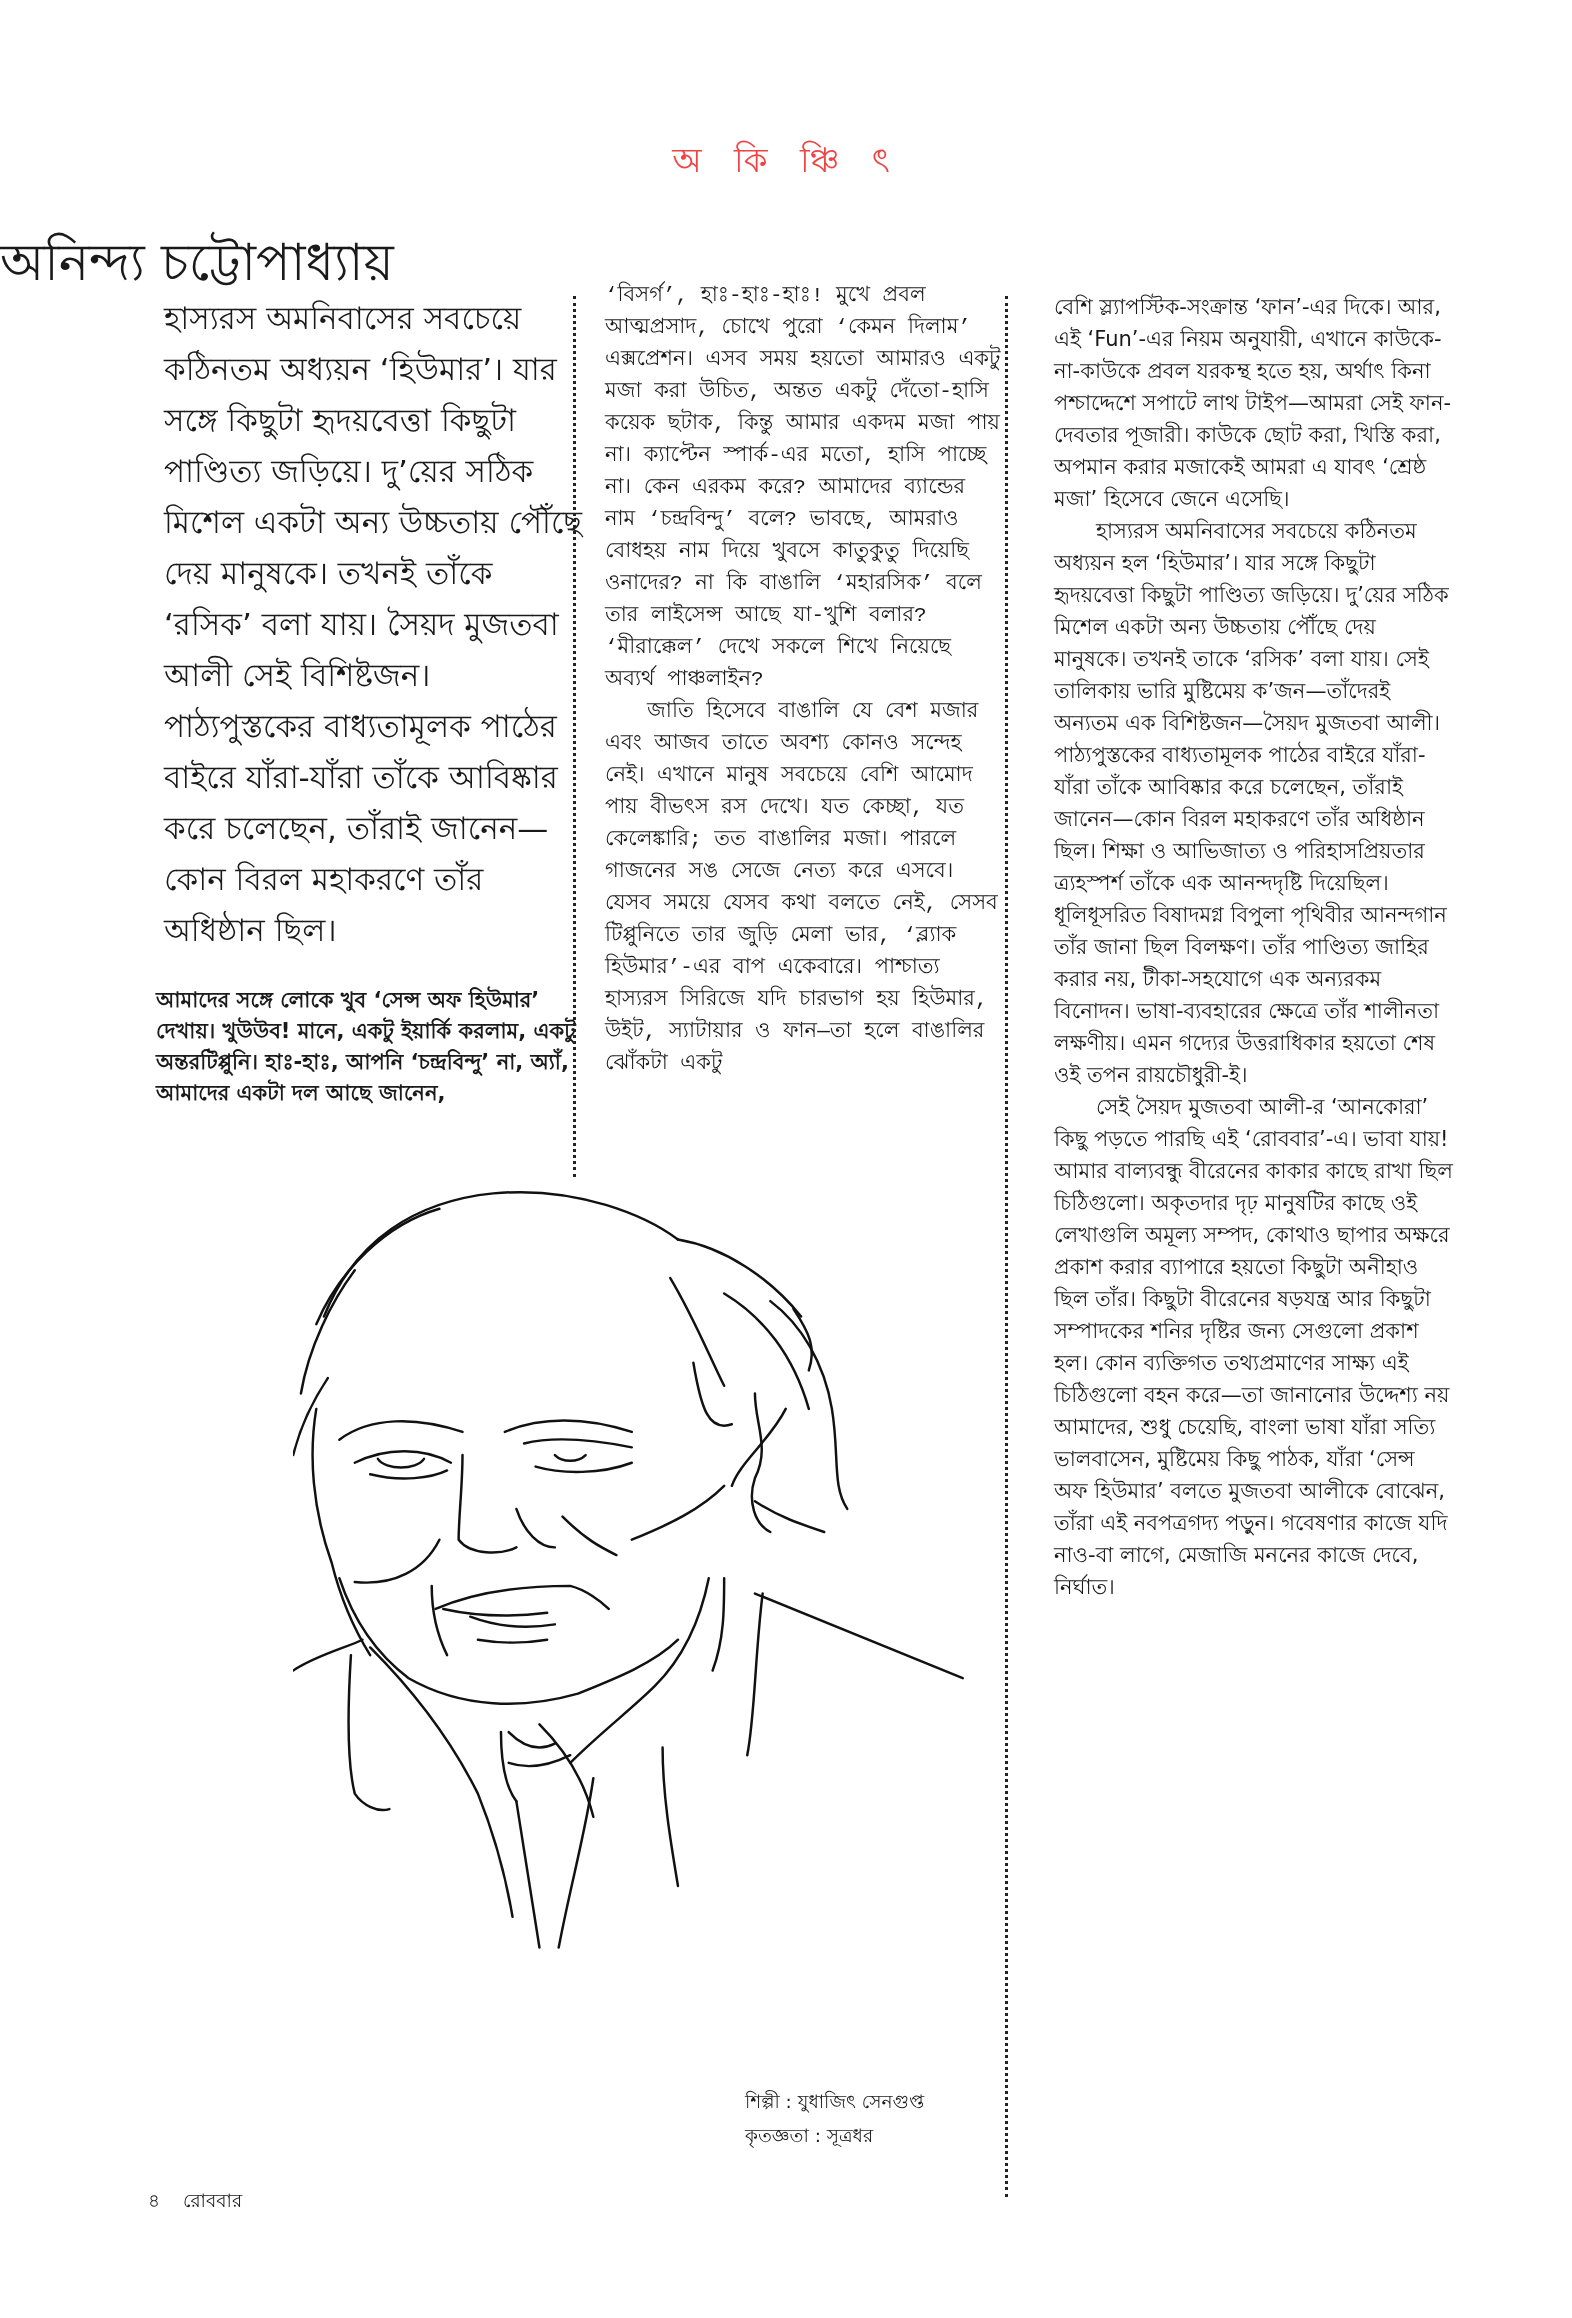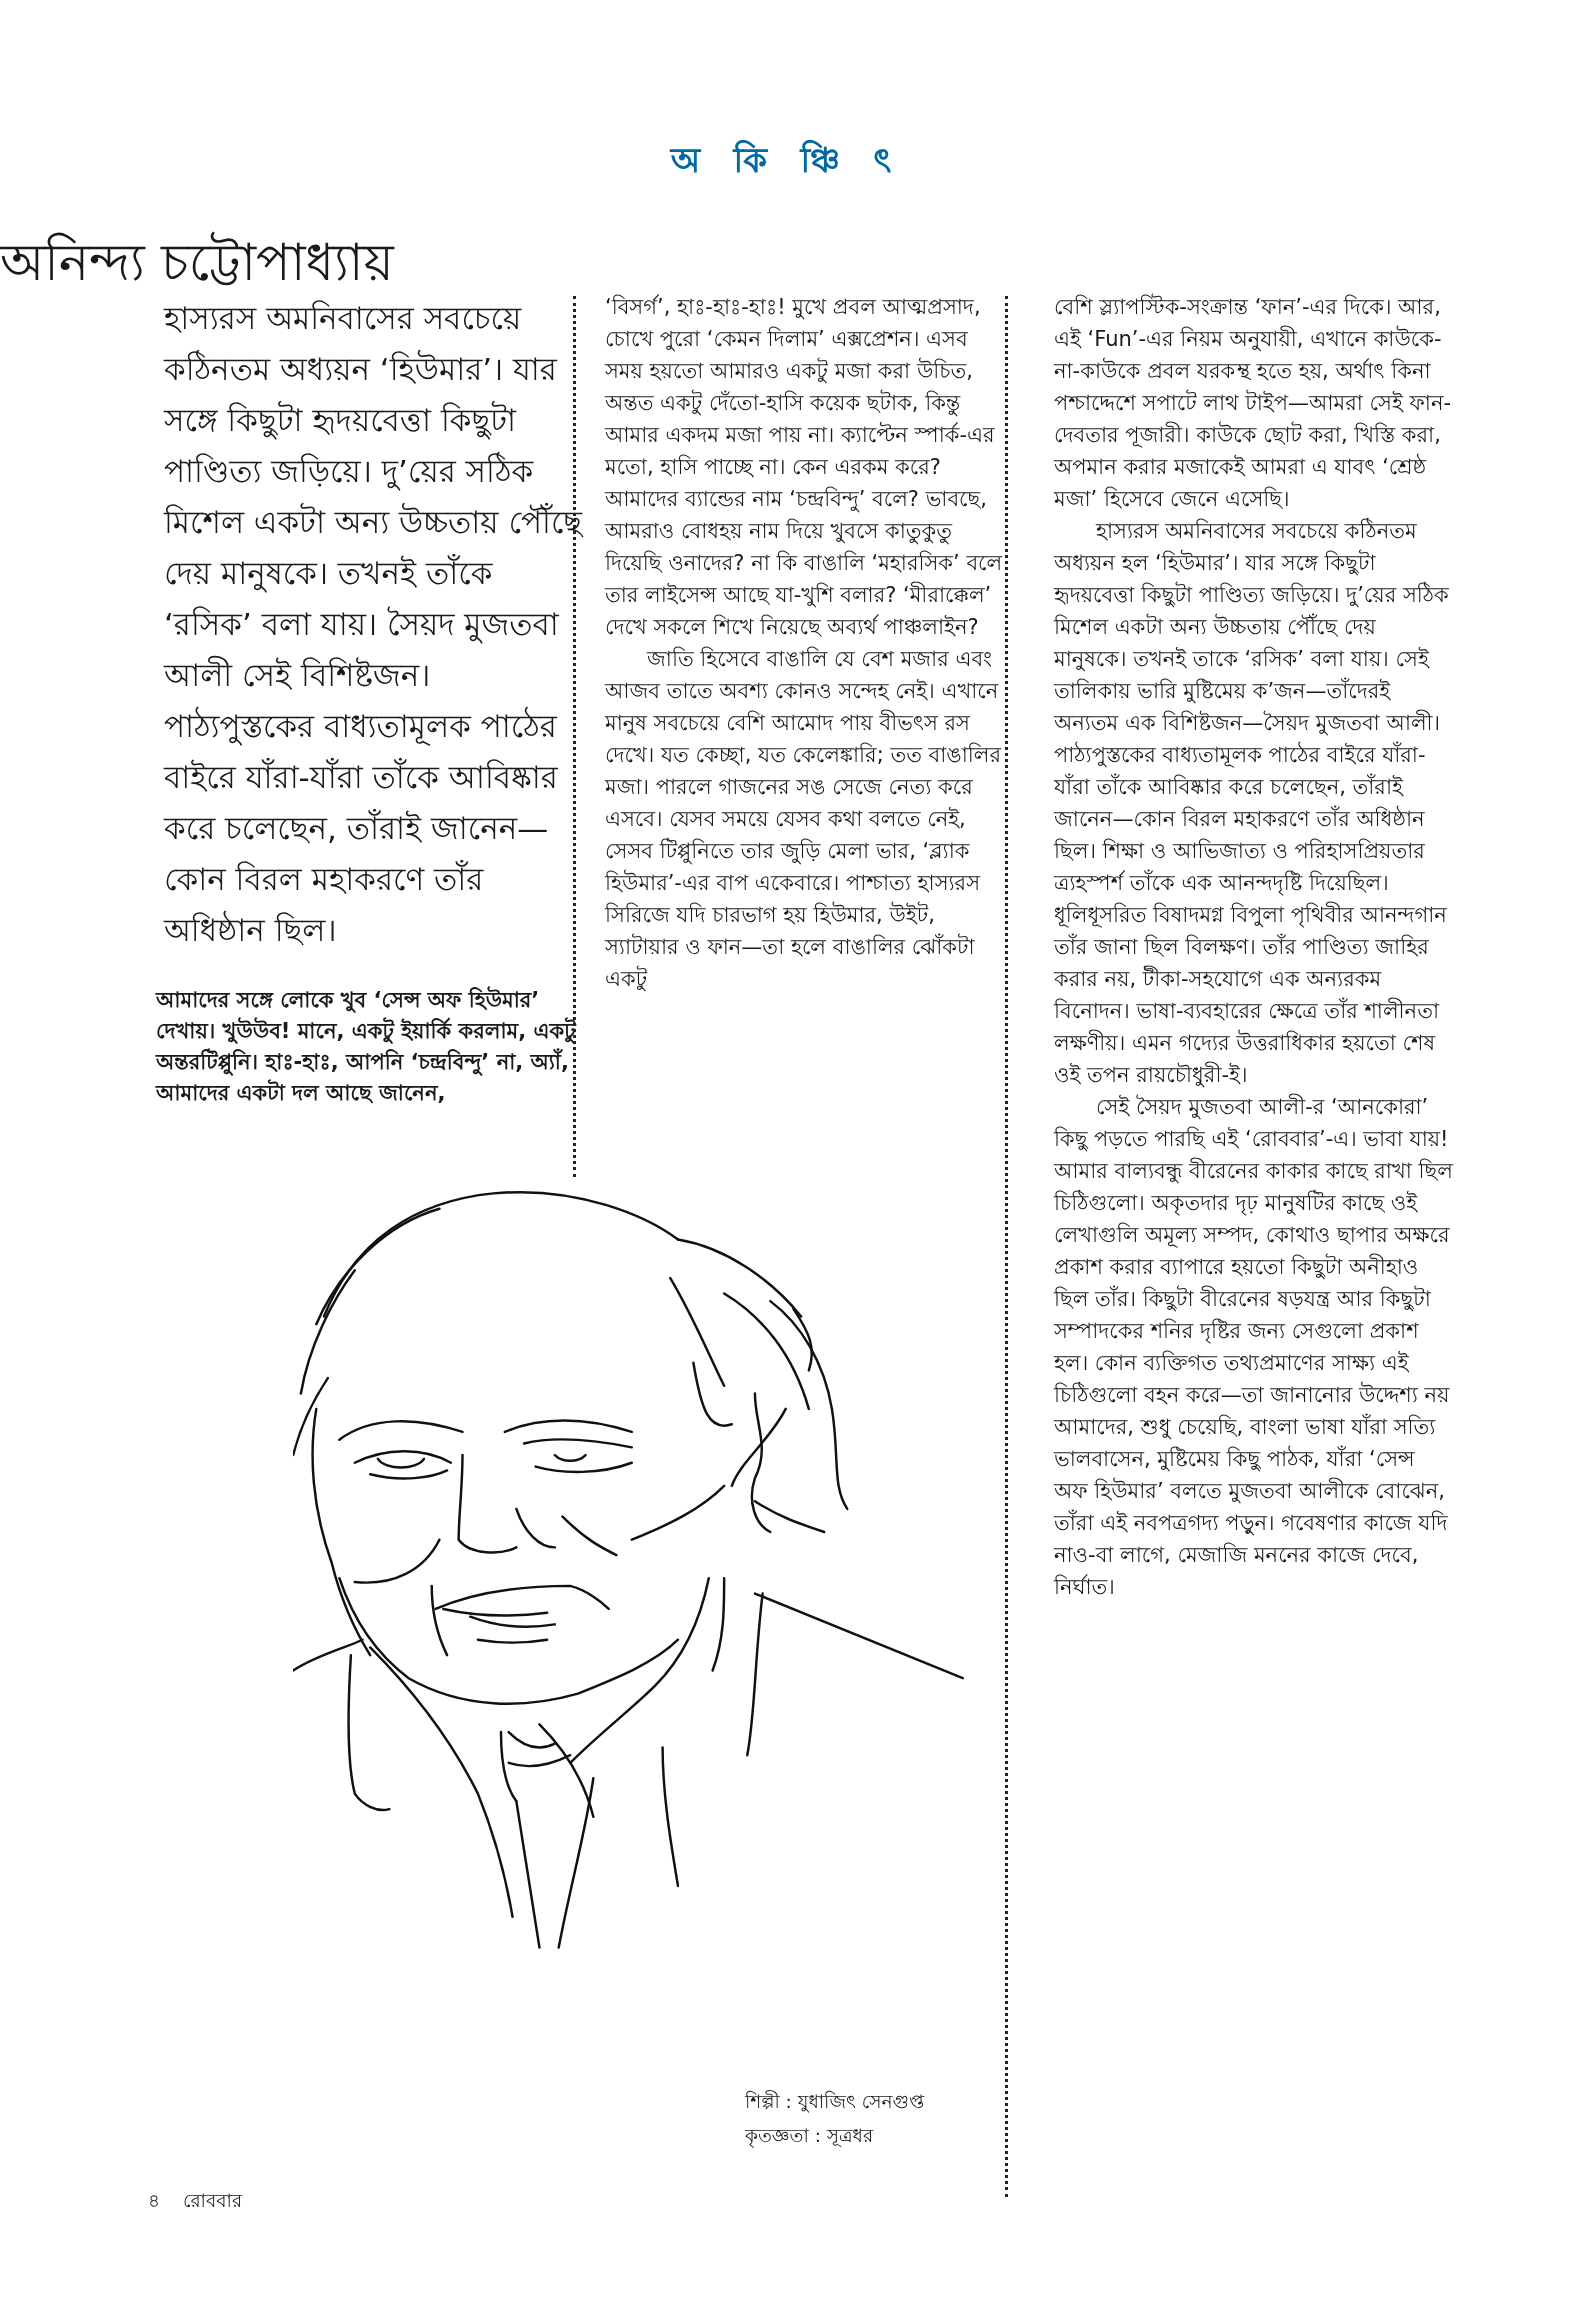"অ কি ঞ্চি ৎ" div.series { color: #0369a1 -> #ef4444; font-weight: bold -> none }
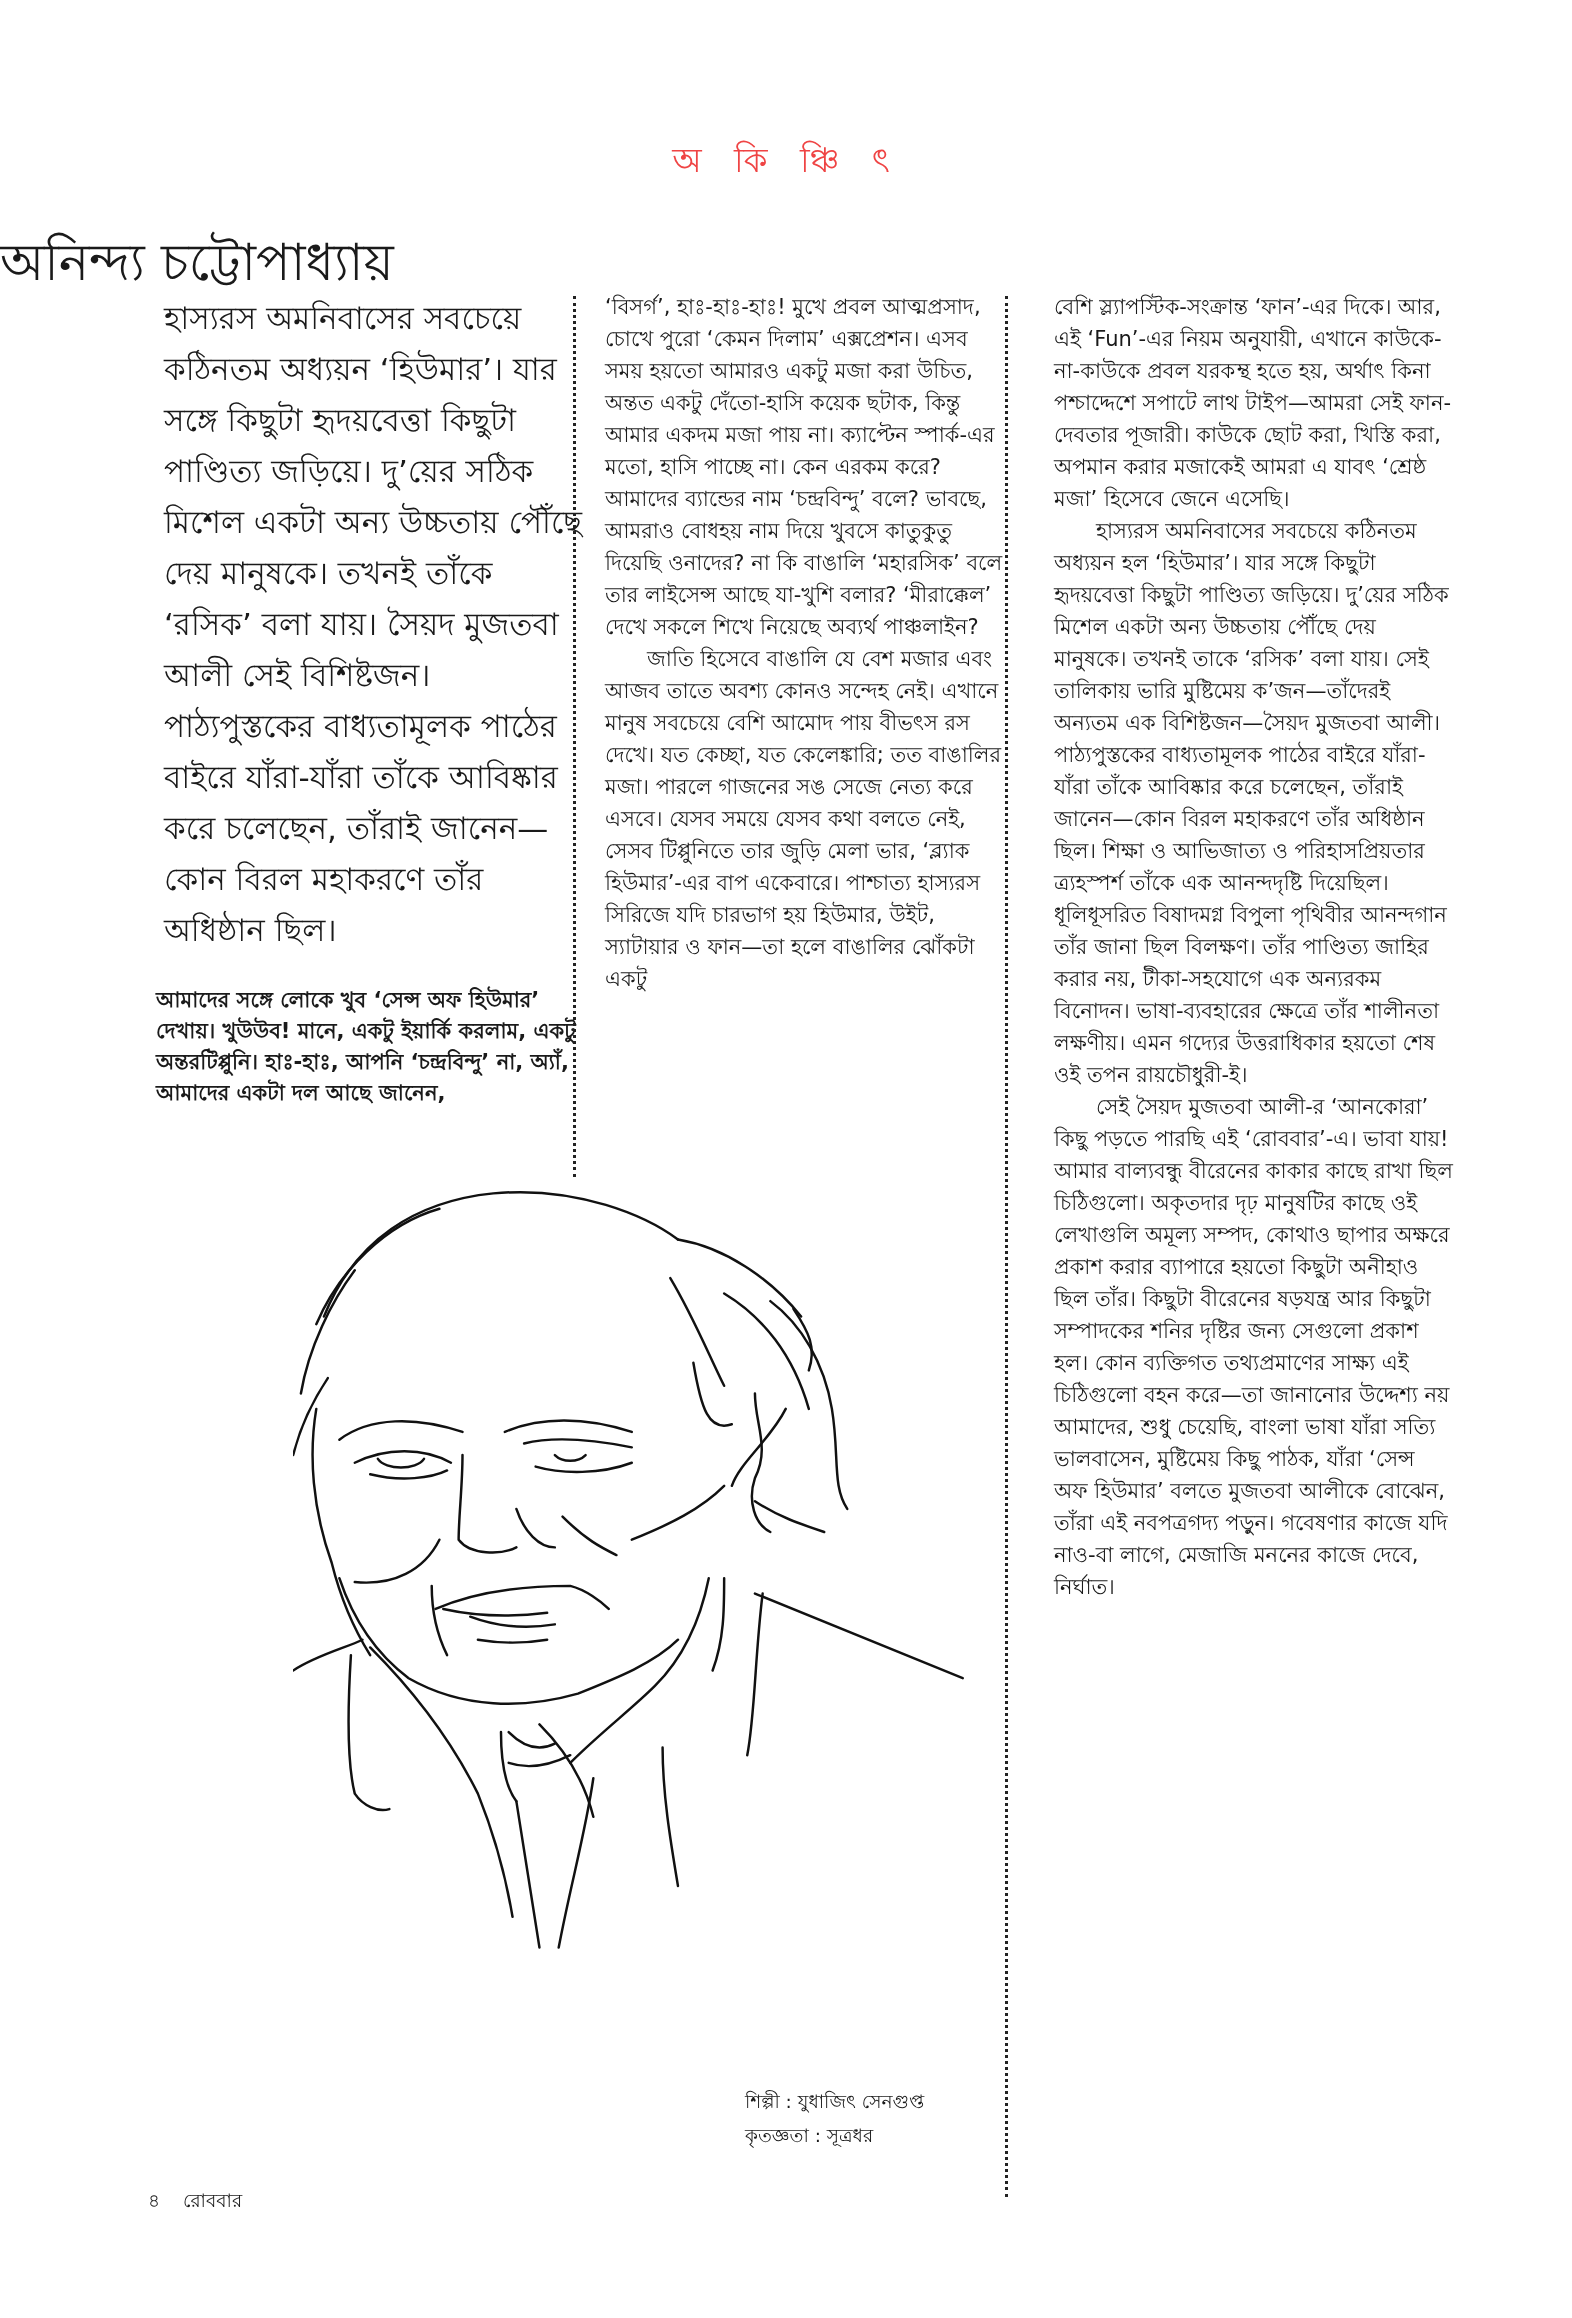"‘বিসর্গ’, হাঃ-হাঃ-হাঃ! মুখে প্রবল" .mid { font-family: none -> Liberation Mono, monospace; top: 291px -> 280px }
